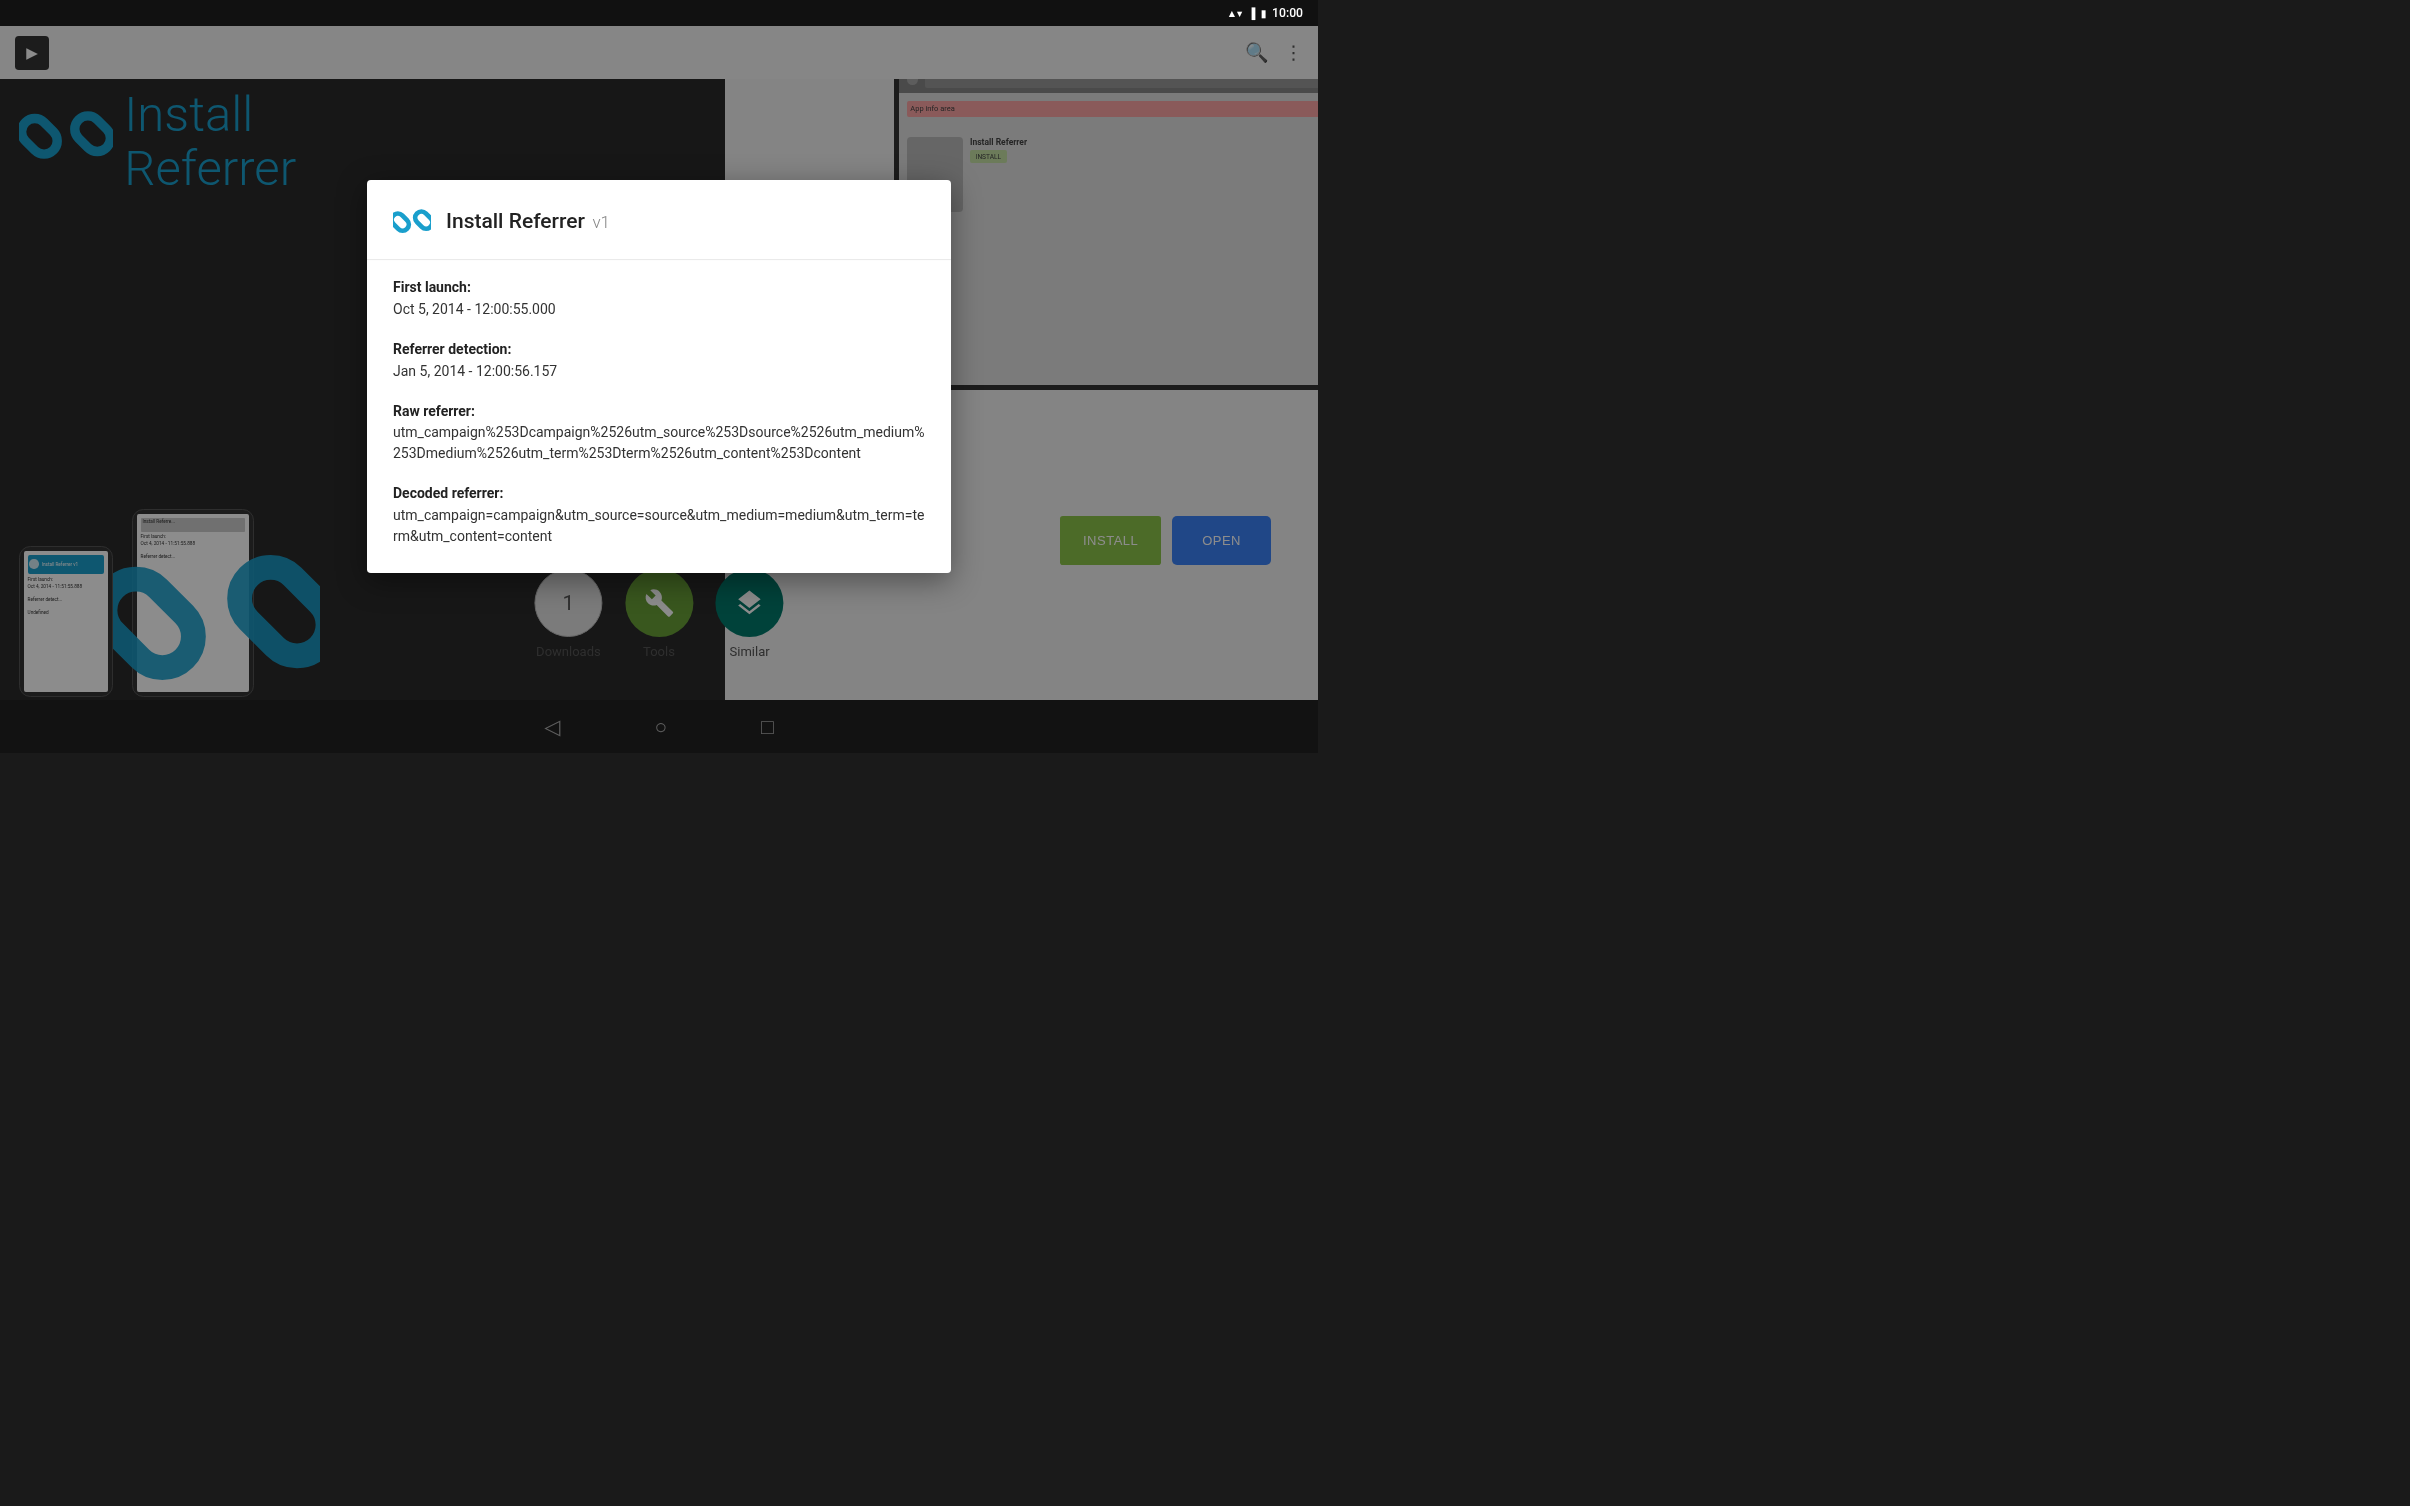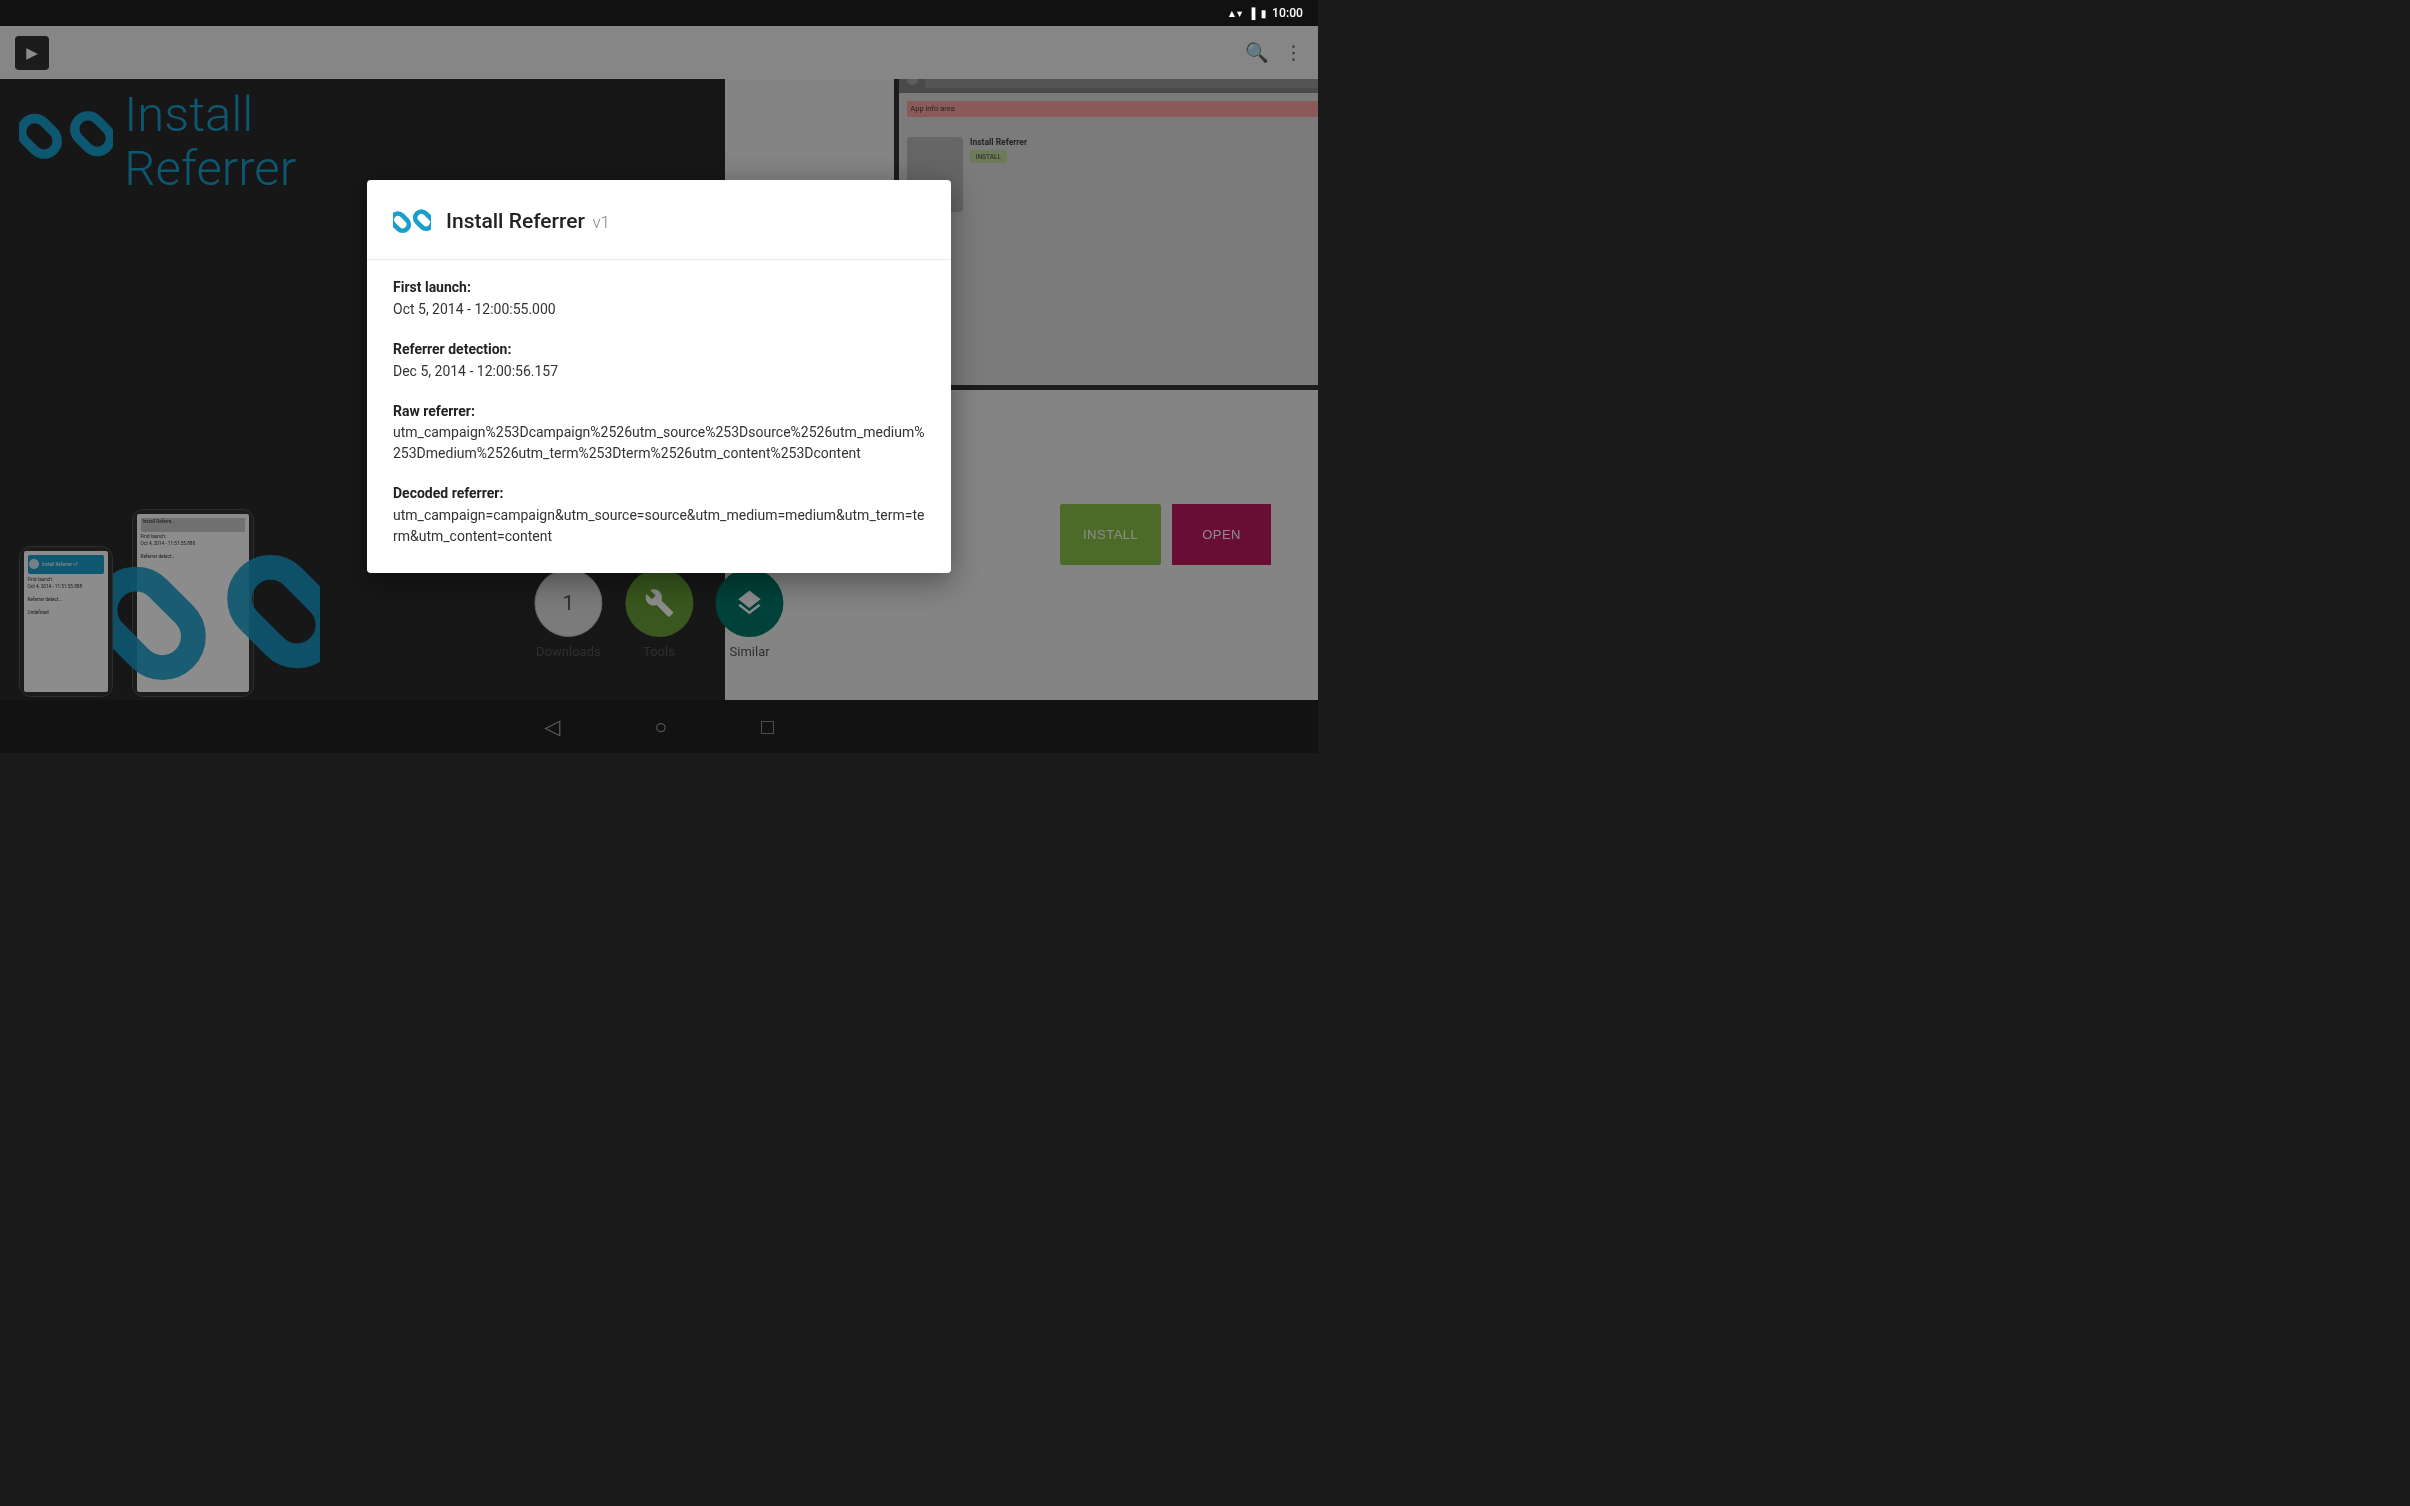"Dec 5, 2014 - 12:00:56.157" div.field-value { text: Dec -> Jan }
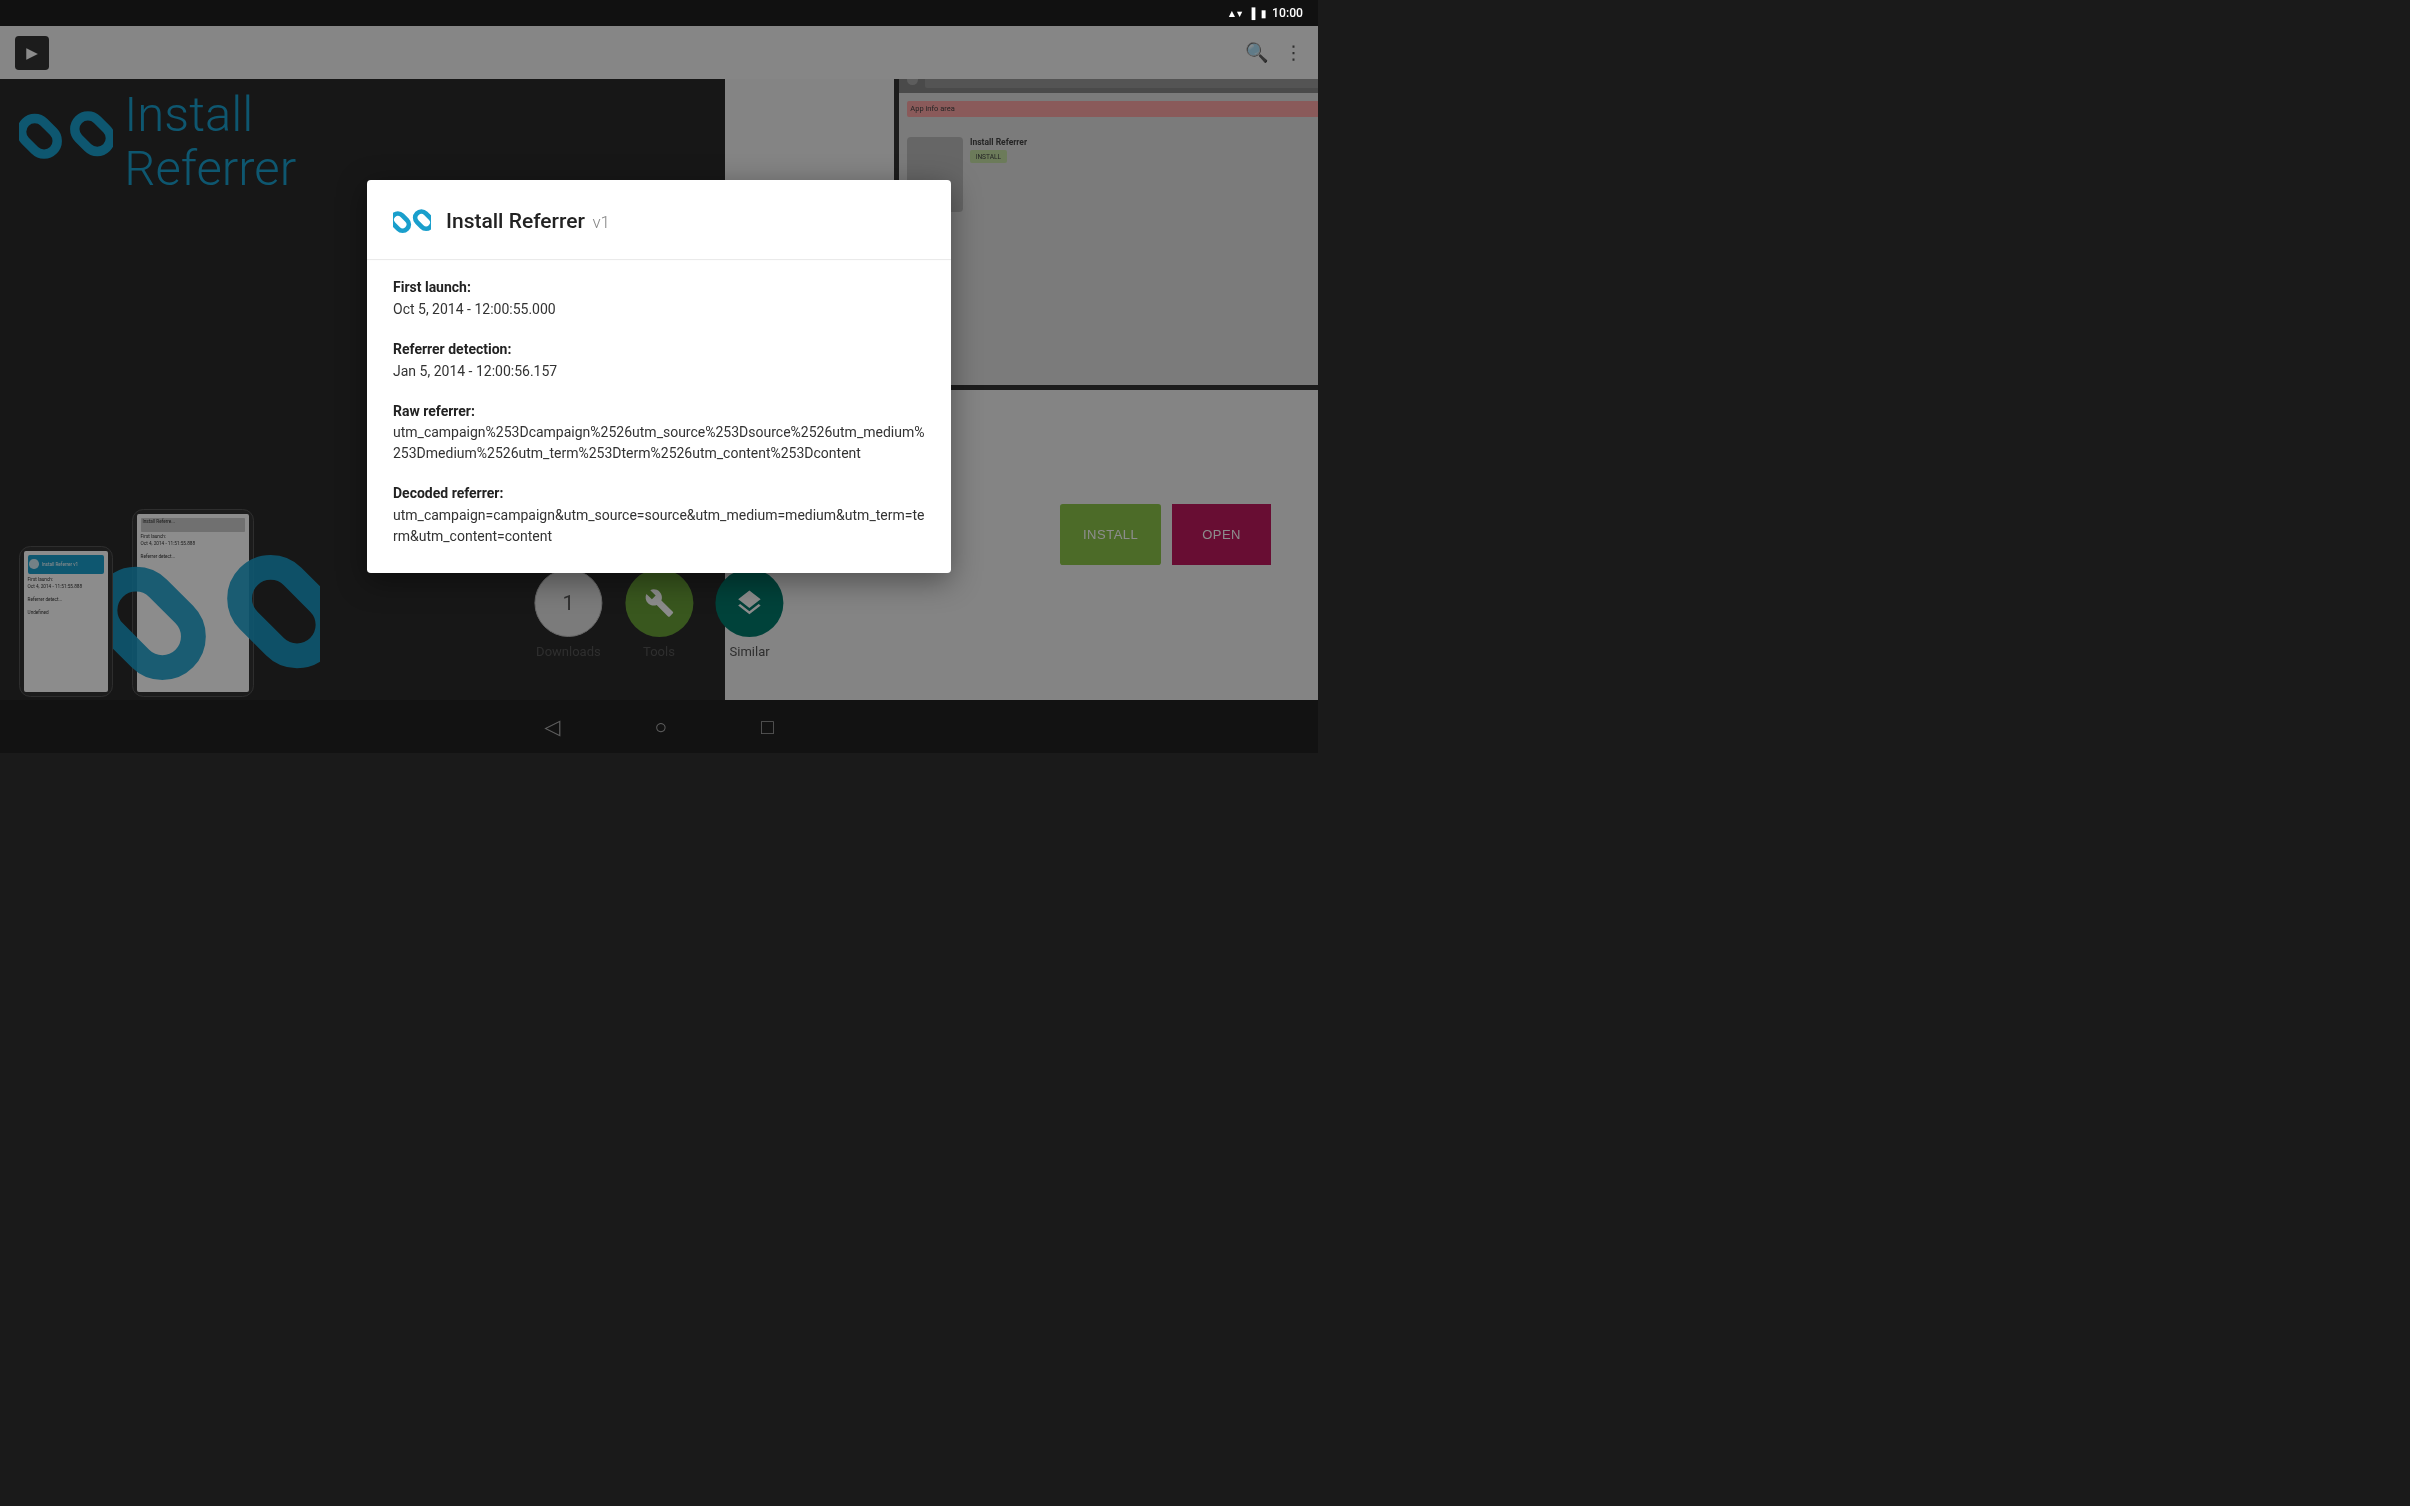"OPEN" .btn-open { background: #be185d -> #3b82f6; border-radius: 0 -> 5px; padding: 23px 30px -> 17px 30px }
